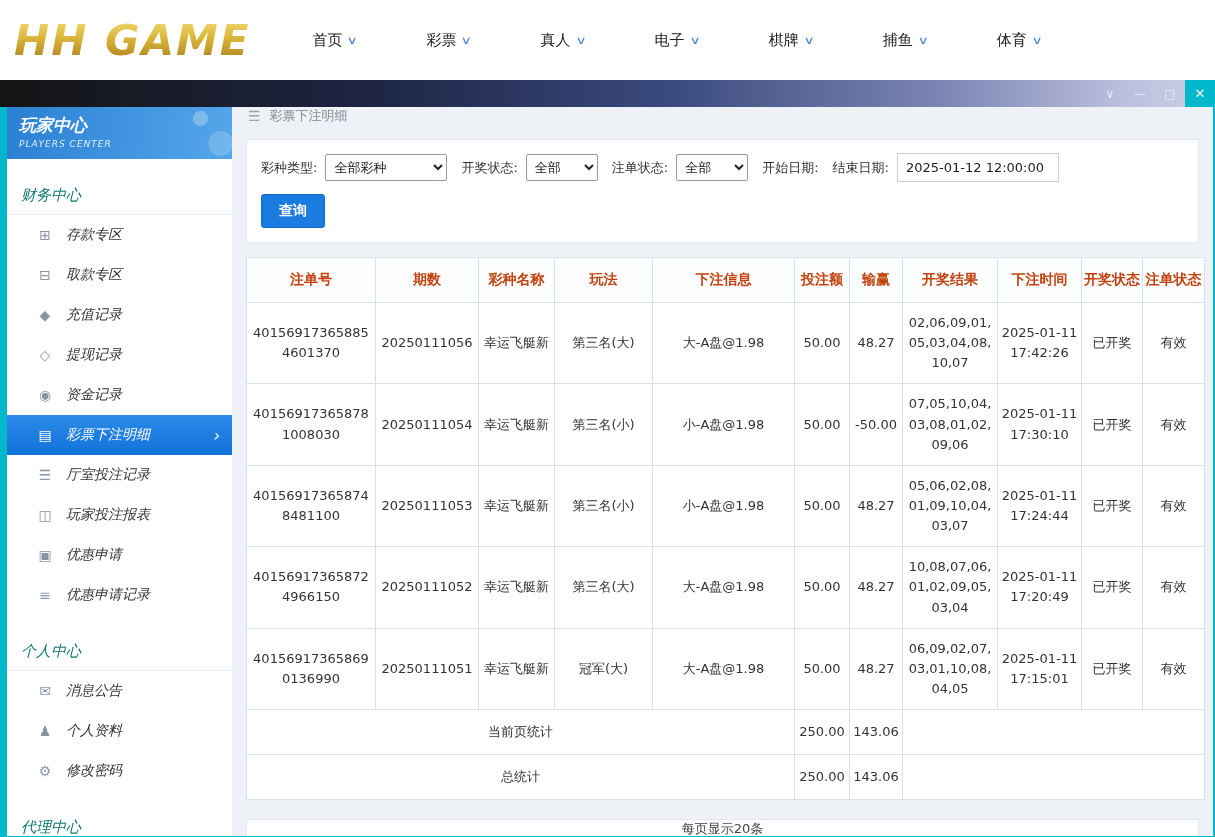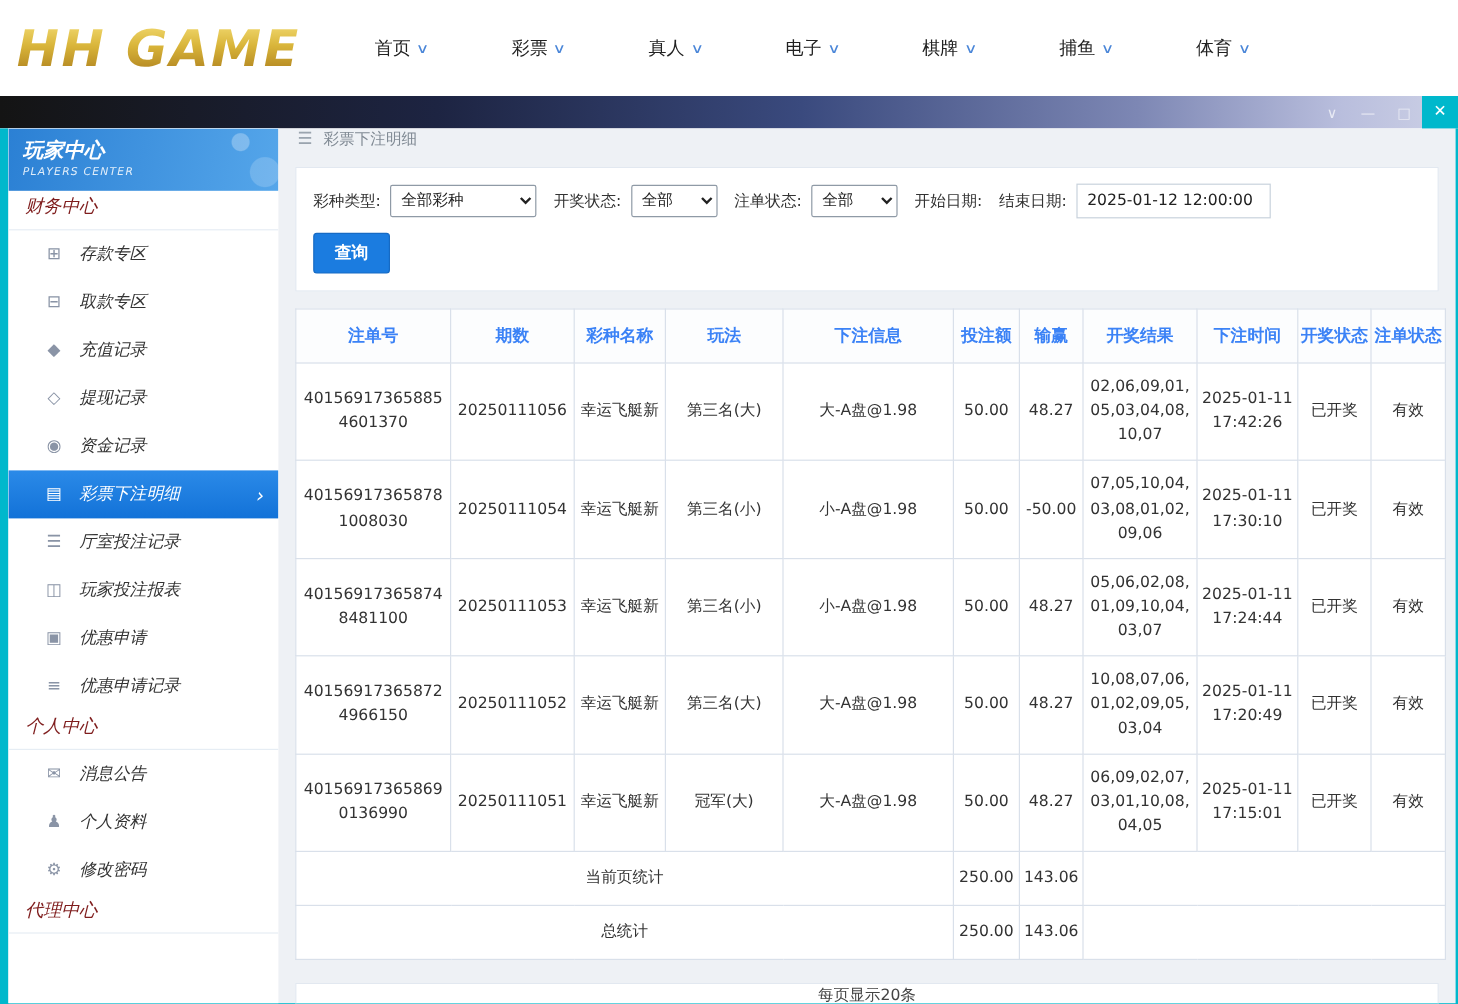"财务中心" .sb-section { color: #7f1d1d -> #0f766e; padding: 4px 14px 9px -> 27px 14px 9px }
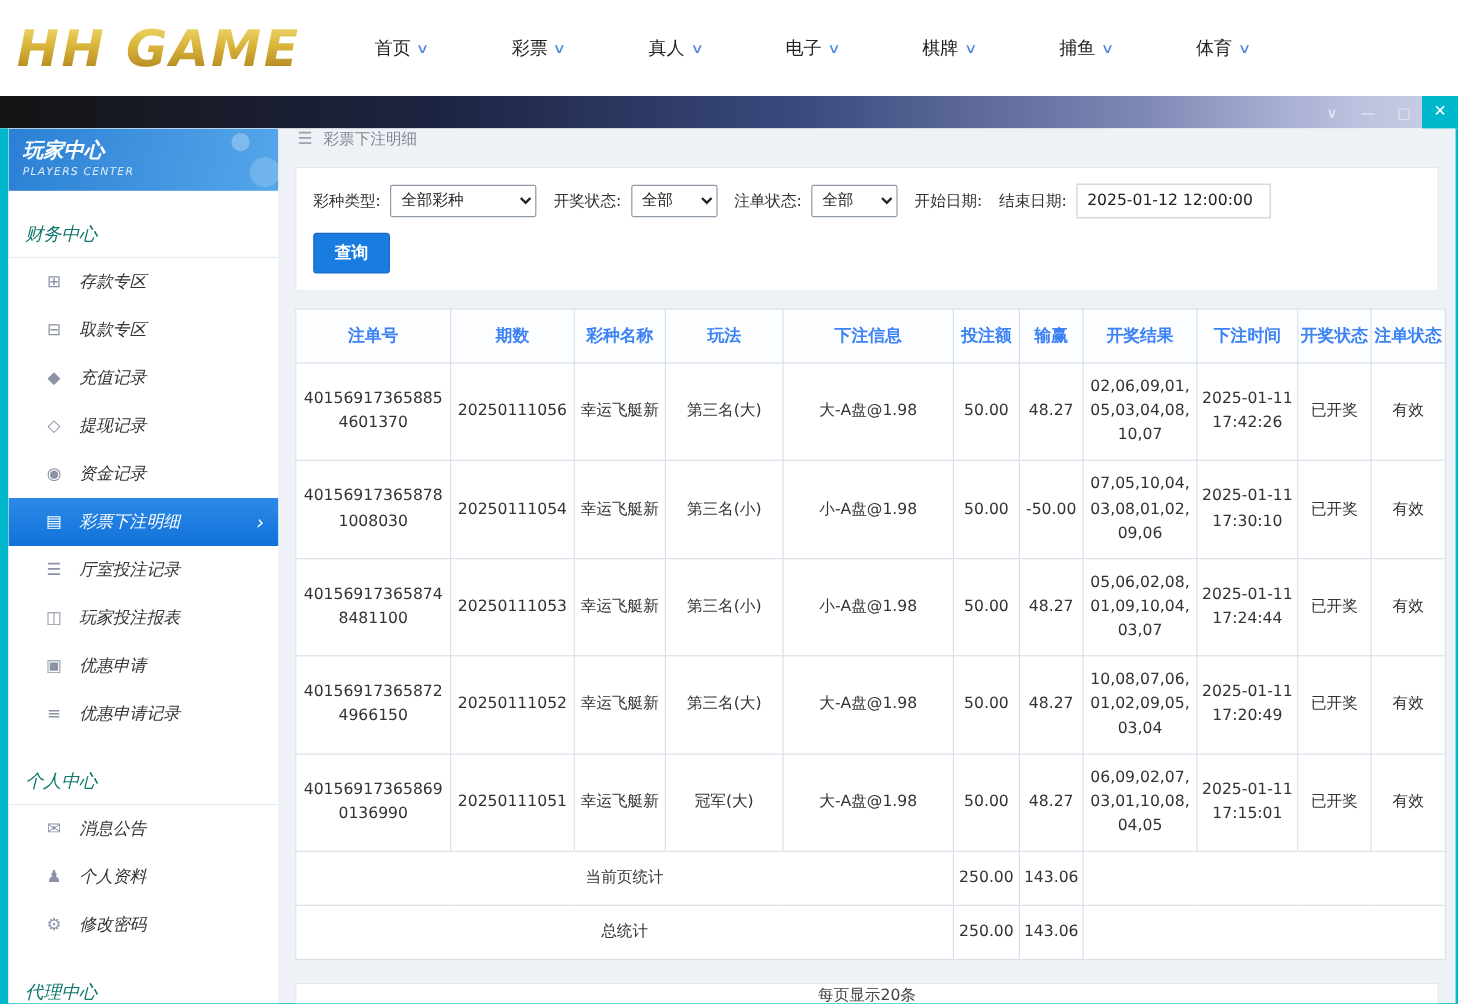"注单号" th { color: #3b82f6 -> #c2410c }
